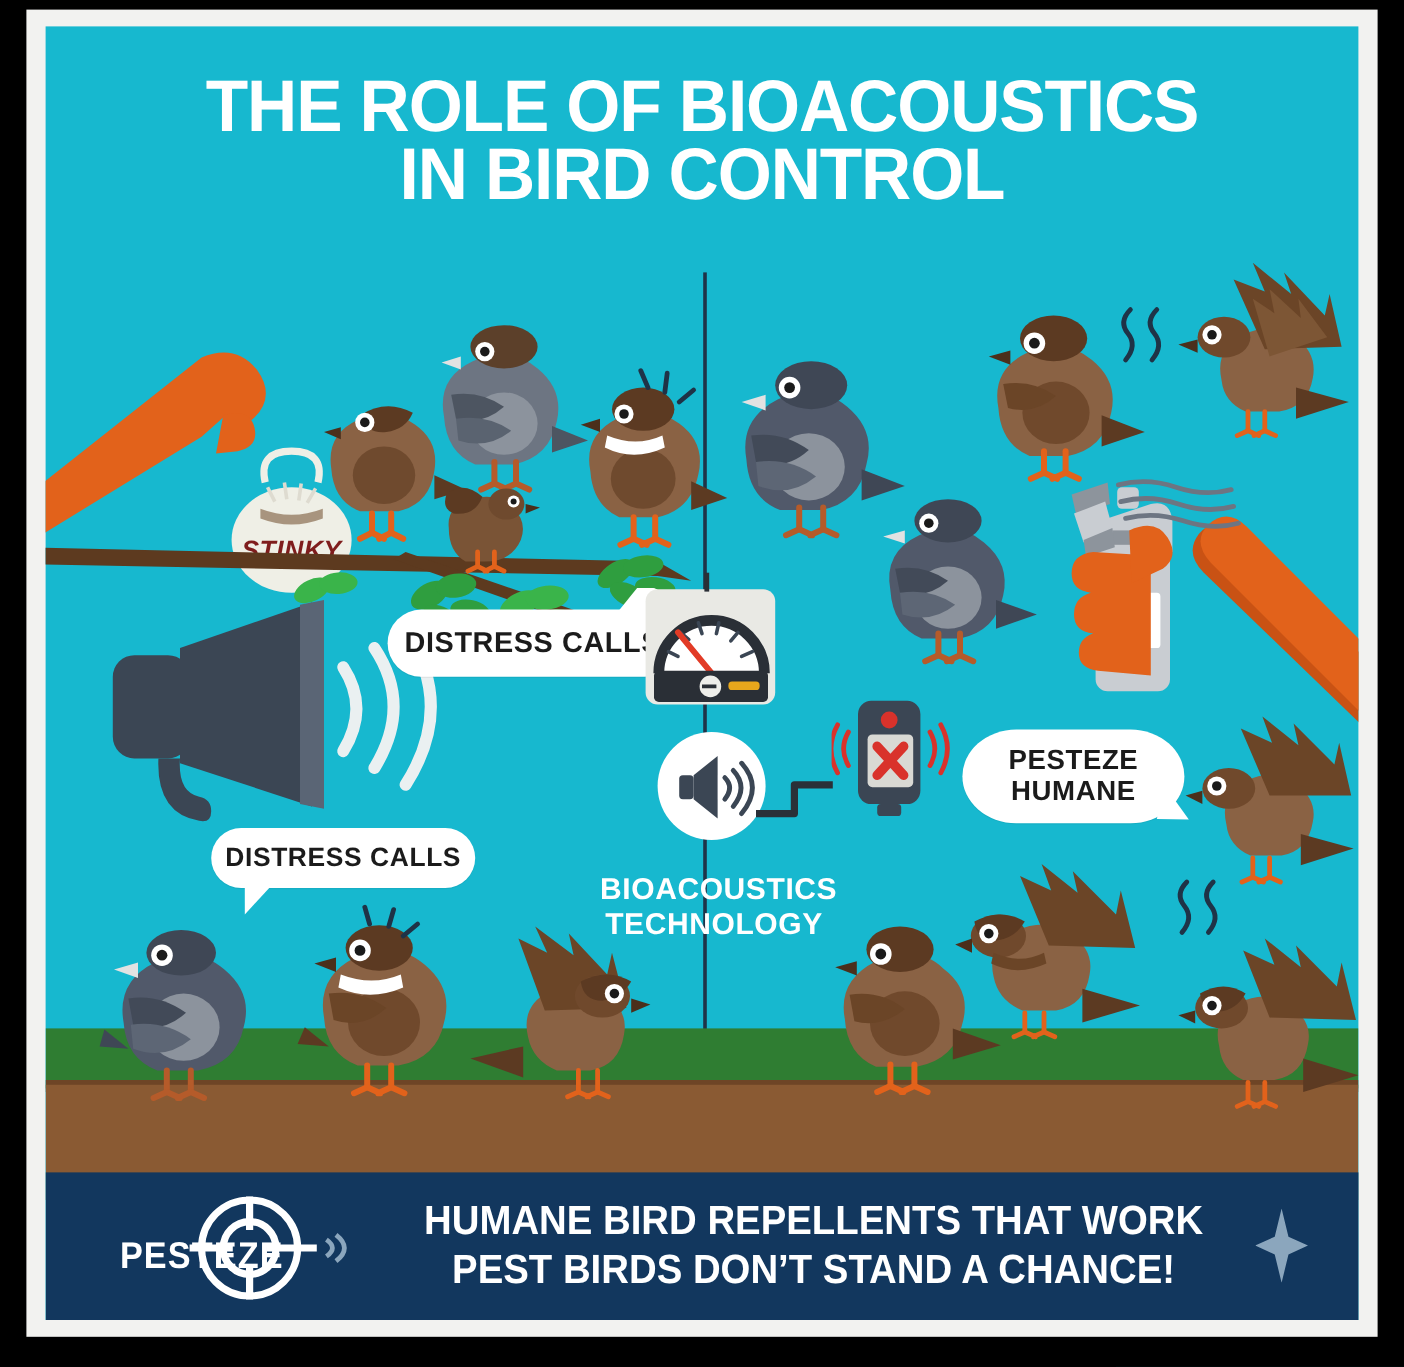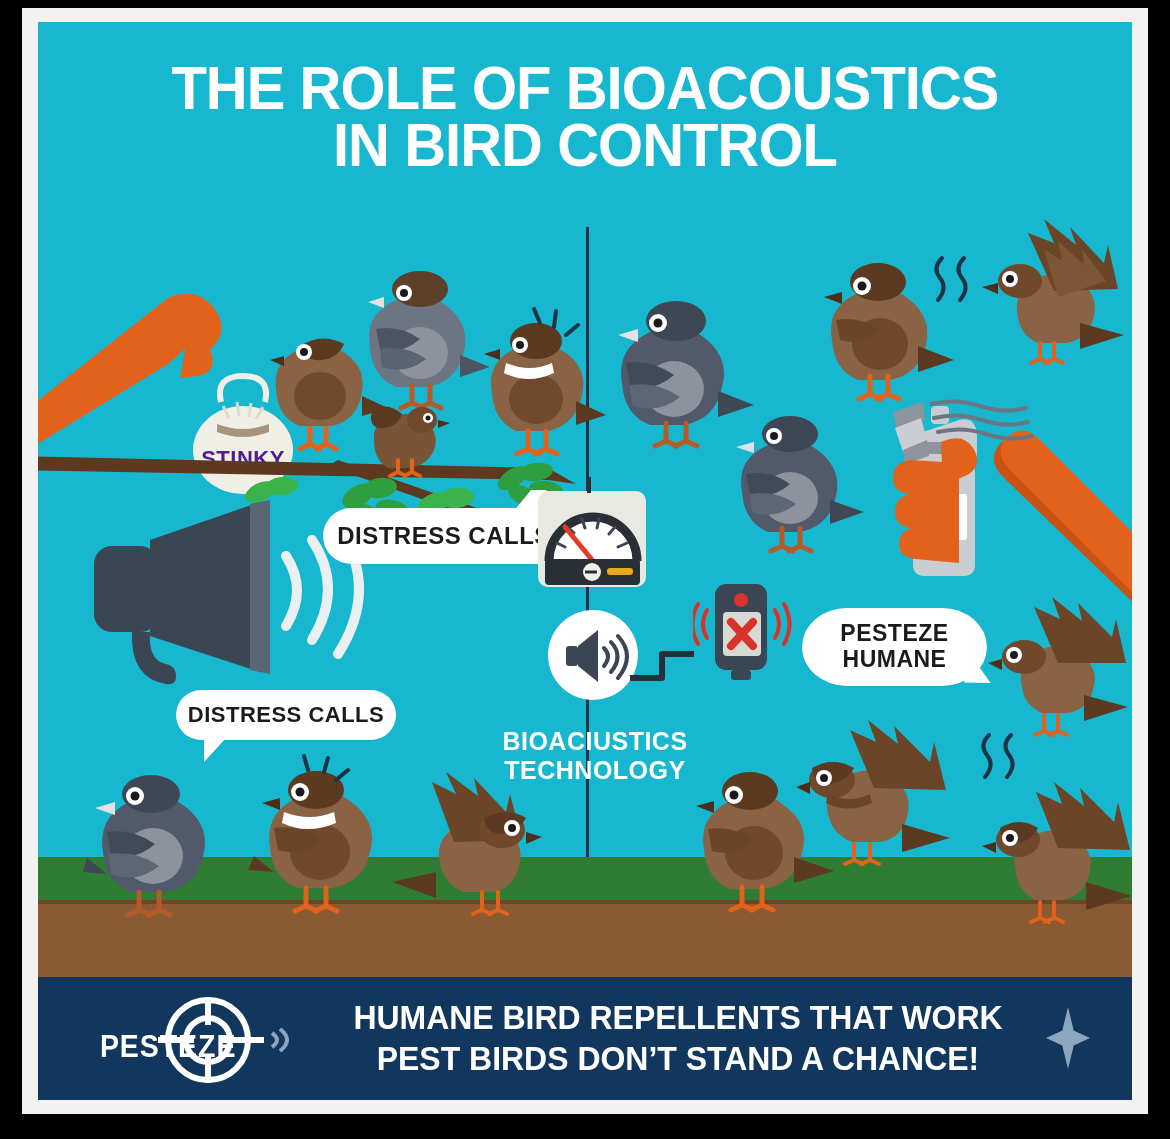"STINKY" .bag-label { color: #4c1d95 -> #7f1d1d; font-style: none -> italic }
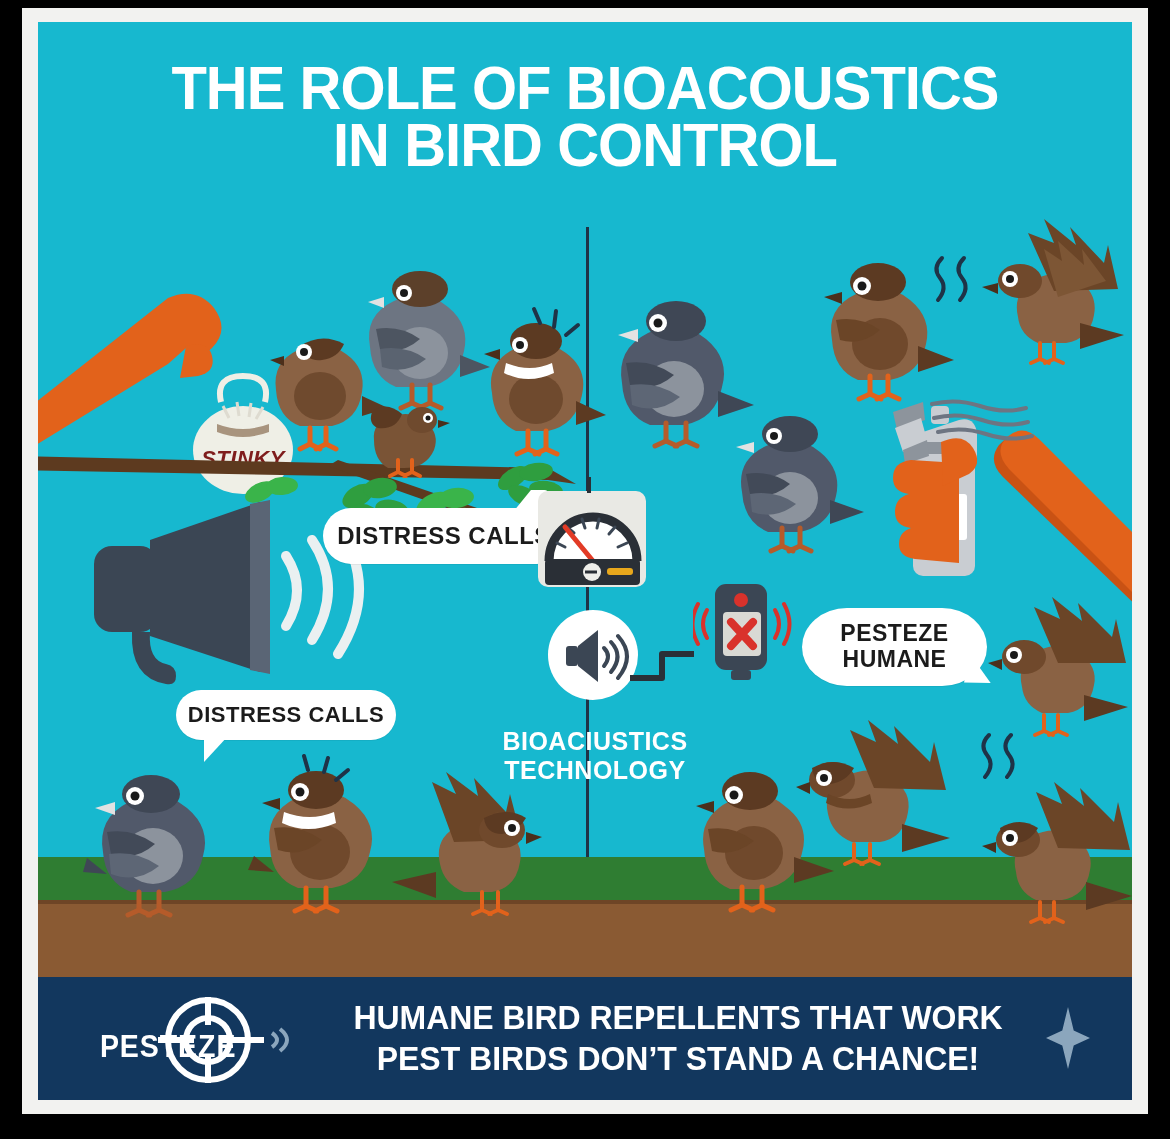"BIOACIUSTICS" span { text: BIOACIUSTICS -> BIOACOUSTICS }
